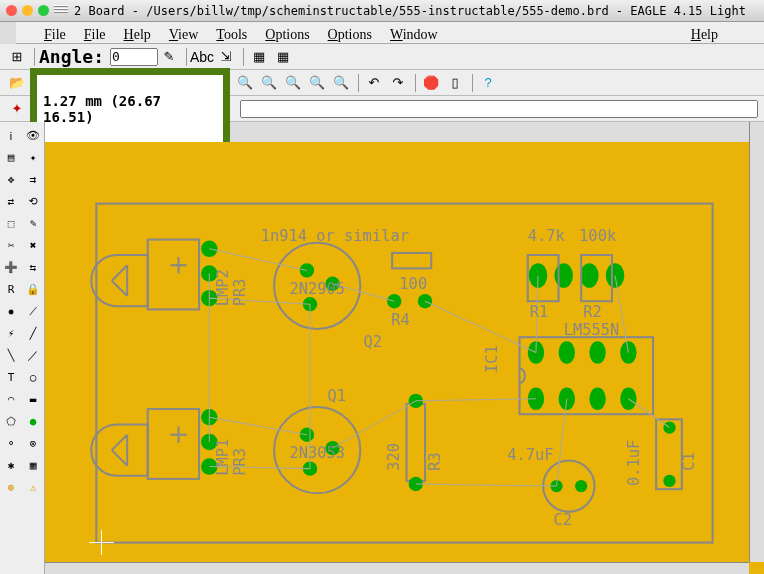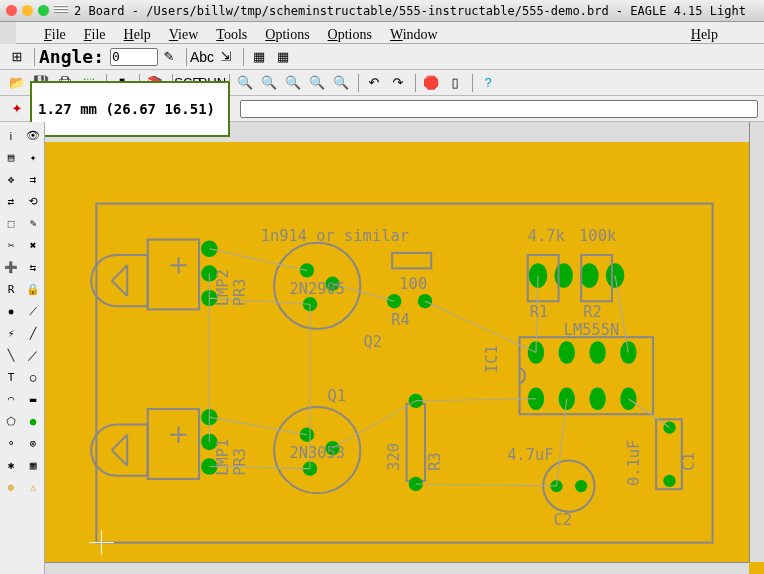"1.27 mm (26.67 16.51)" .coord-display { border: 2px solid #4d7c0f -> 7px solid #4d7c0f }
